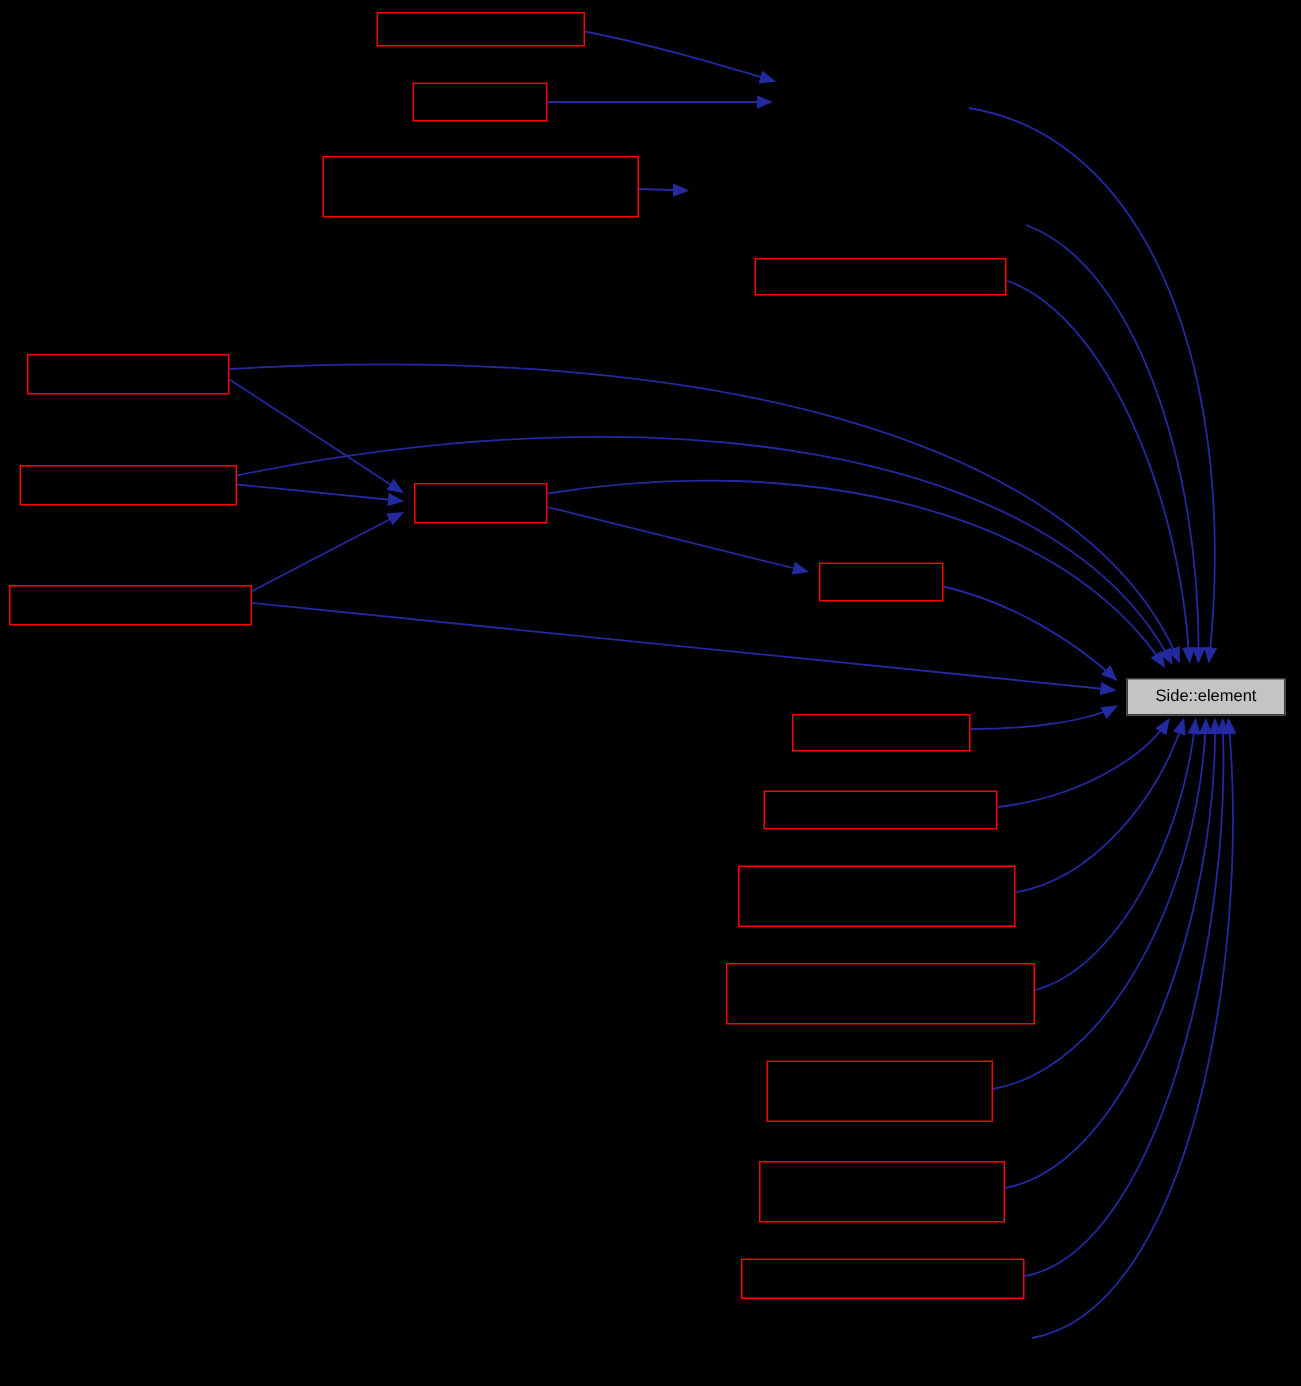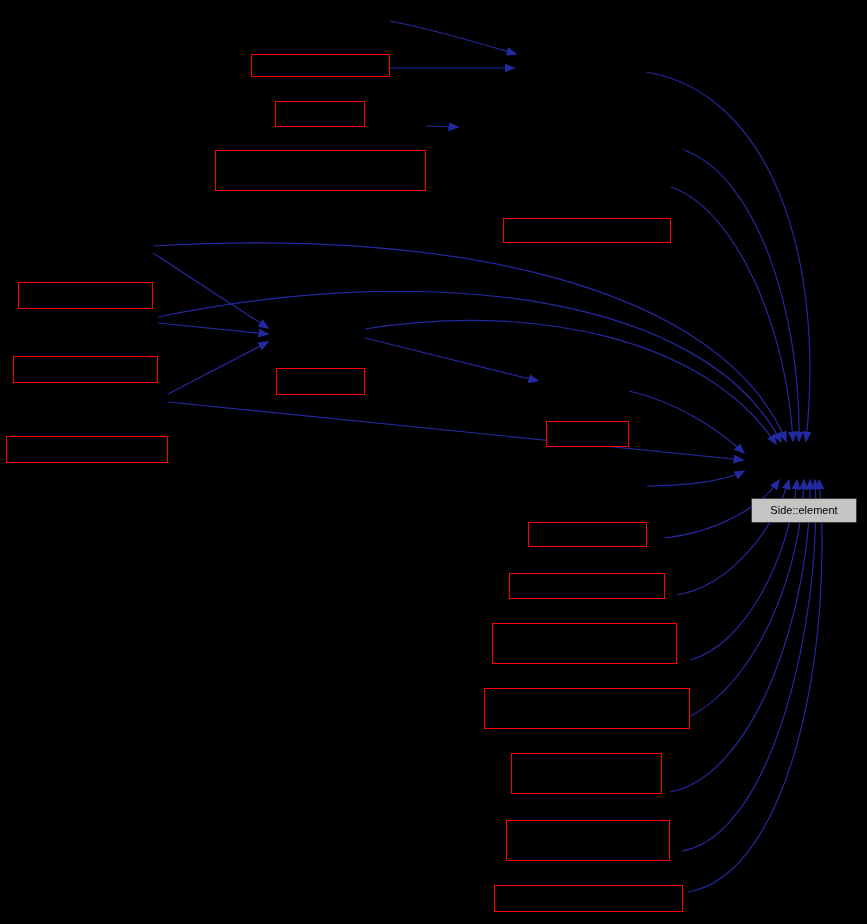"Side::element" #node-layer { margin-top: 46px -> none }
